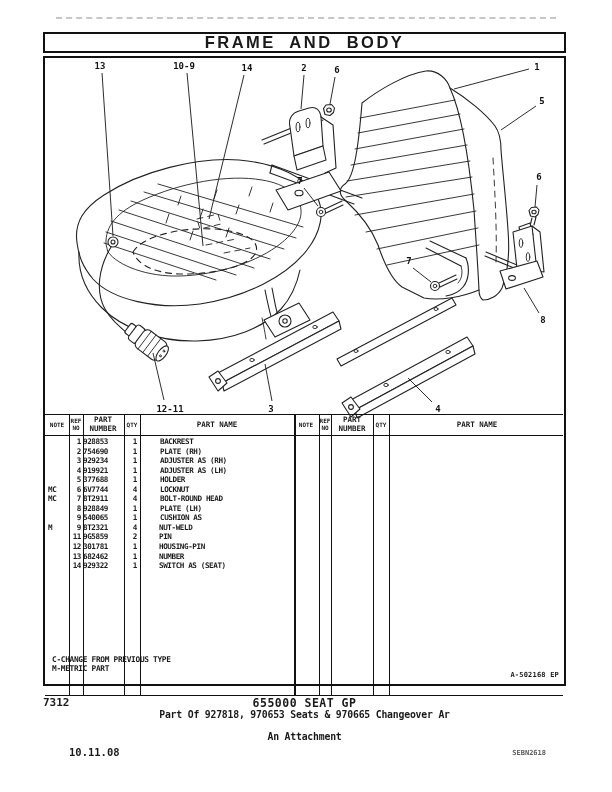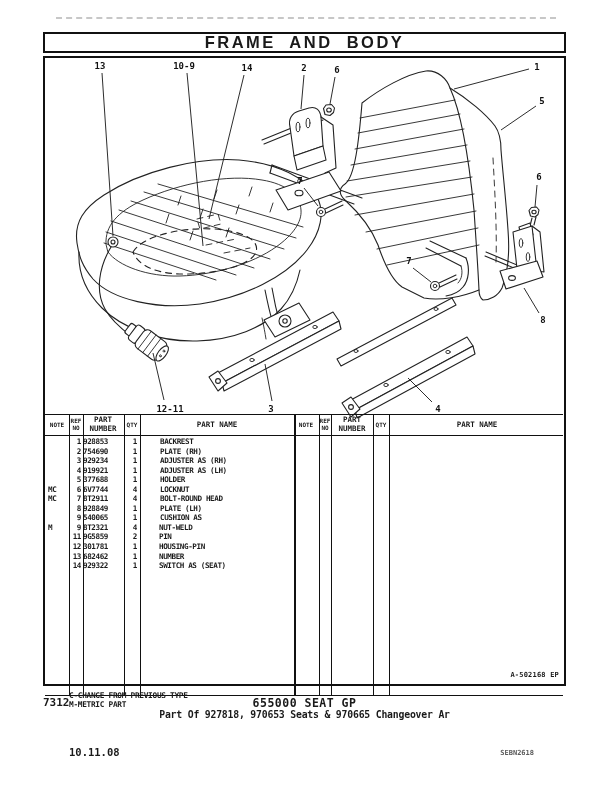"C-CHANGE FROM PREVIOUS TYPE" .legend .note-line { left: 24px -> 7px; margin-top: 36px -> none }
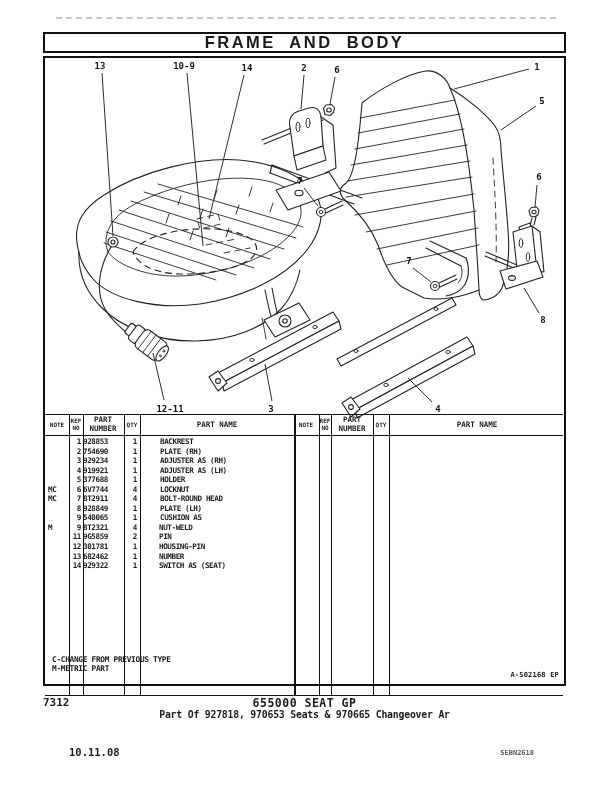"An Attachment" div.desc { html: none -> <div>An Attachment</div> }
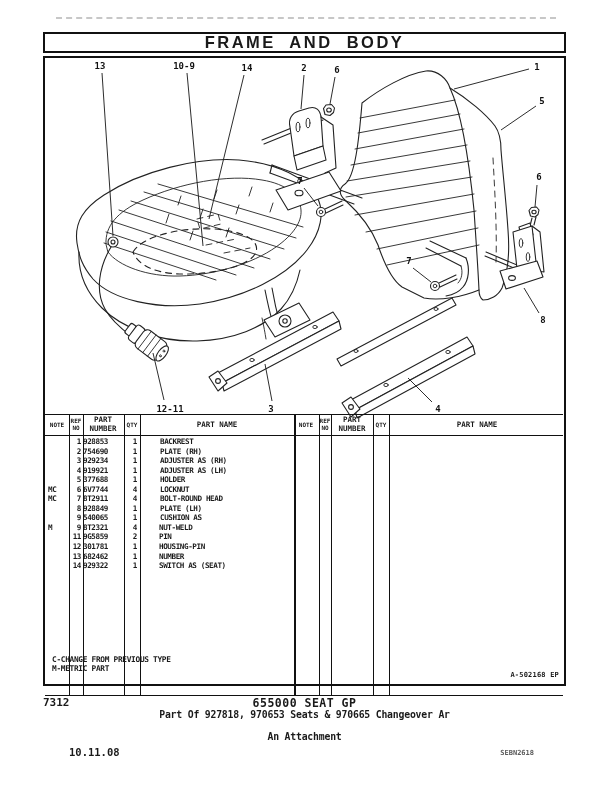"SEBN2618" .pub-number { right: 32px -> 20px }
